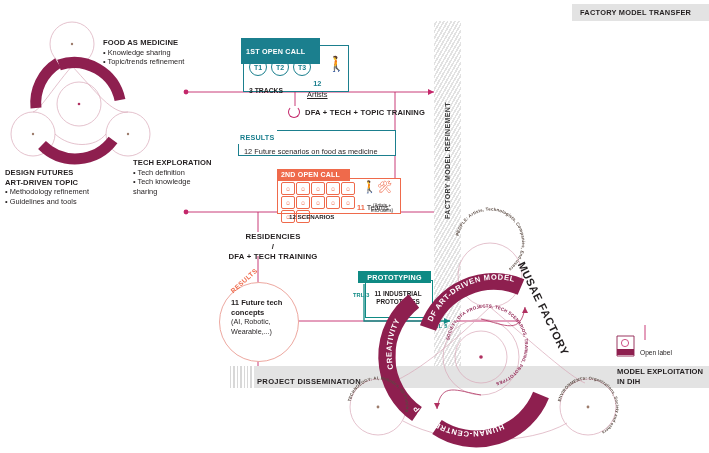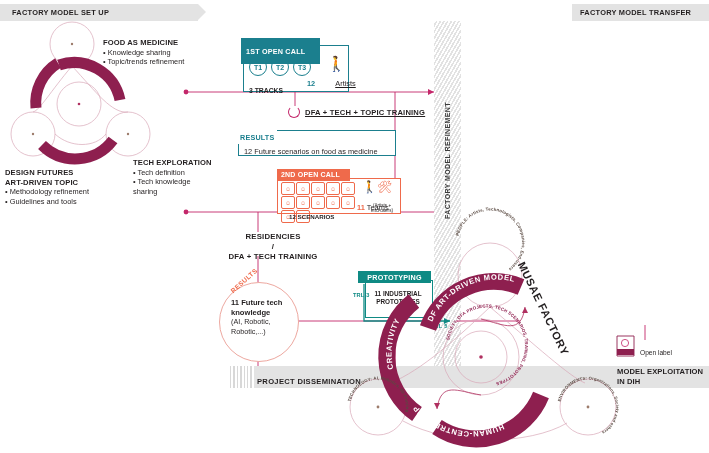"FACTORY MODEL SET UP" div.phase { html: <div> <span>FACTORY MODEL SET UP</span> </div> -> none }
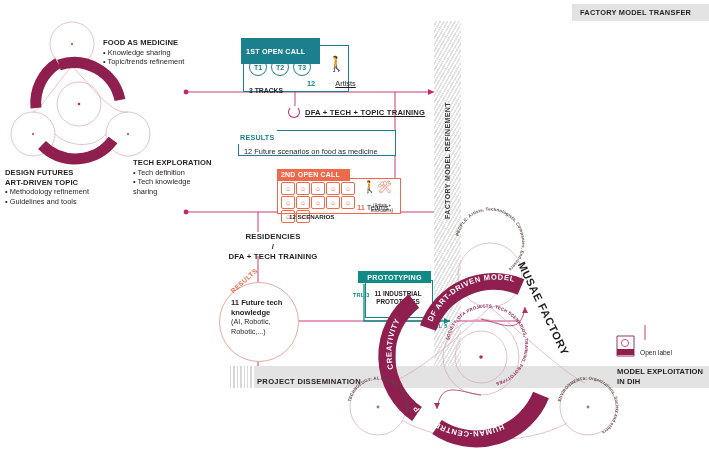"12" #artists-label { flex-direction: none -> column; gap: 20px -> 2px }
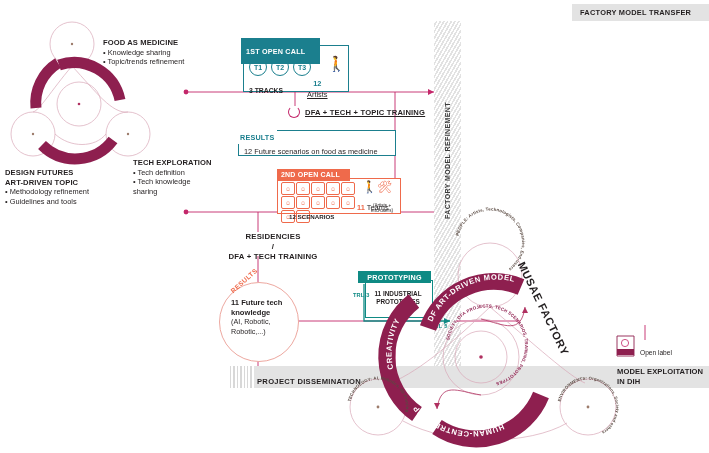"DFA + TECH + TOPIC" #training-row { text-decoration: underline -> none }
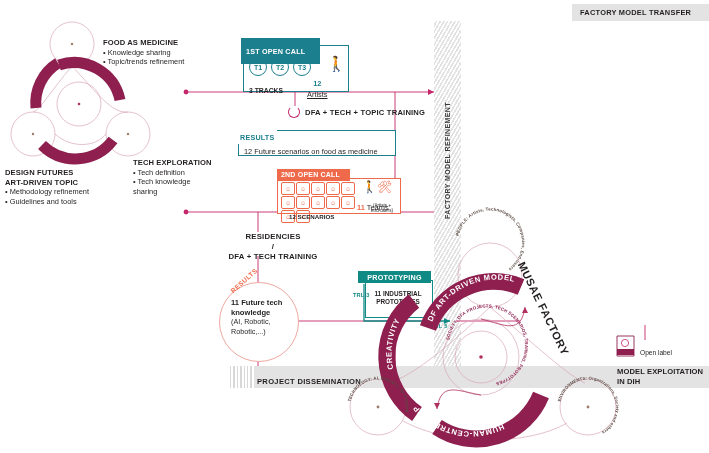"knowledge" div.b { text: knowledge -> concepts }
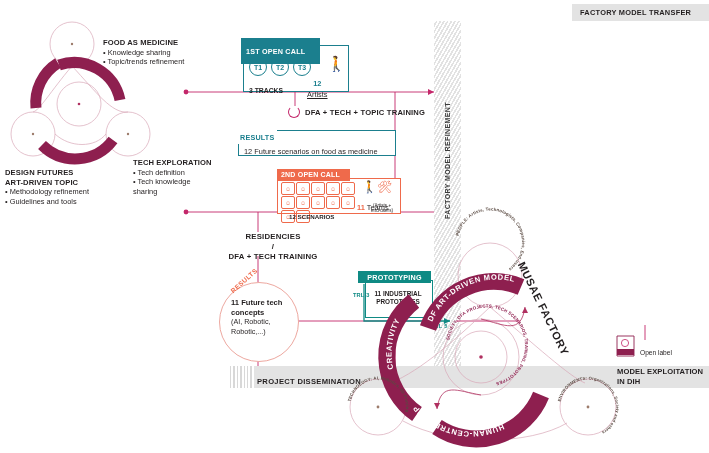"Robotic,...)" div.n { text: Robotic -> Wearable }
